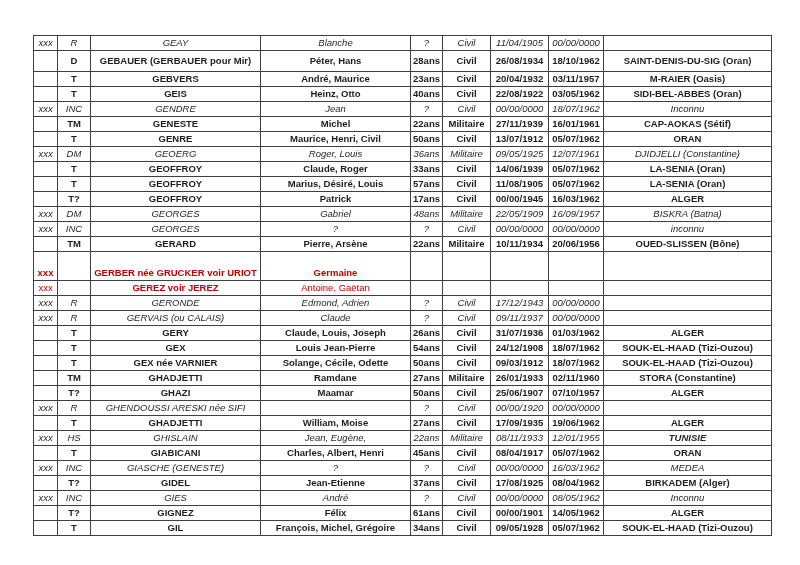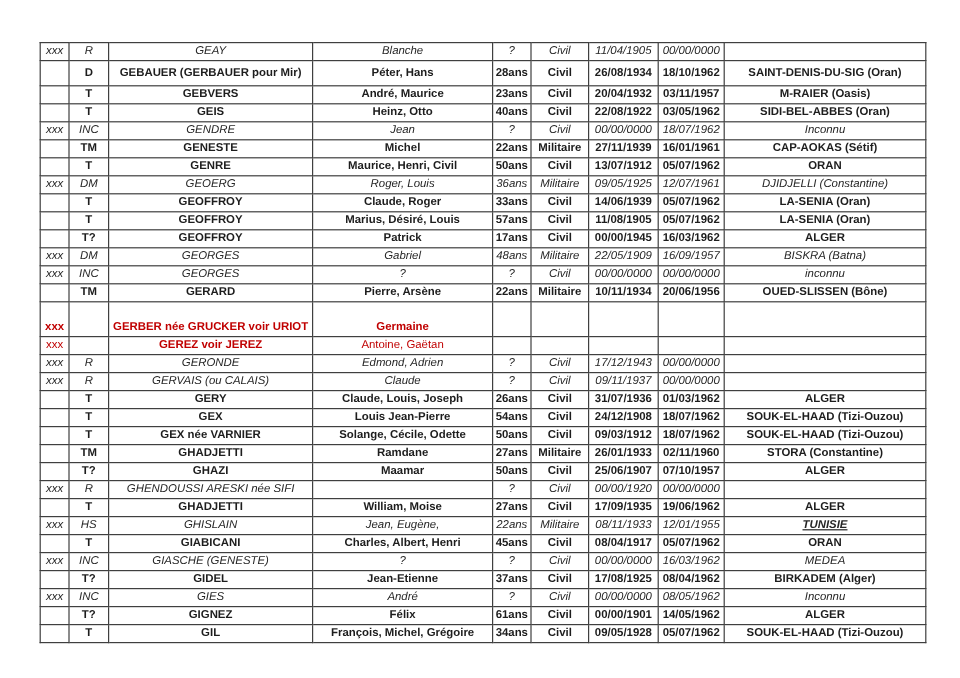"TUNISIE" td.redbold { text-decoration: underline -> none }
